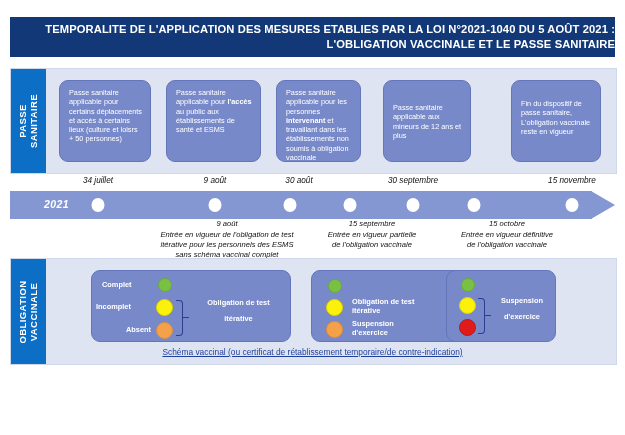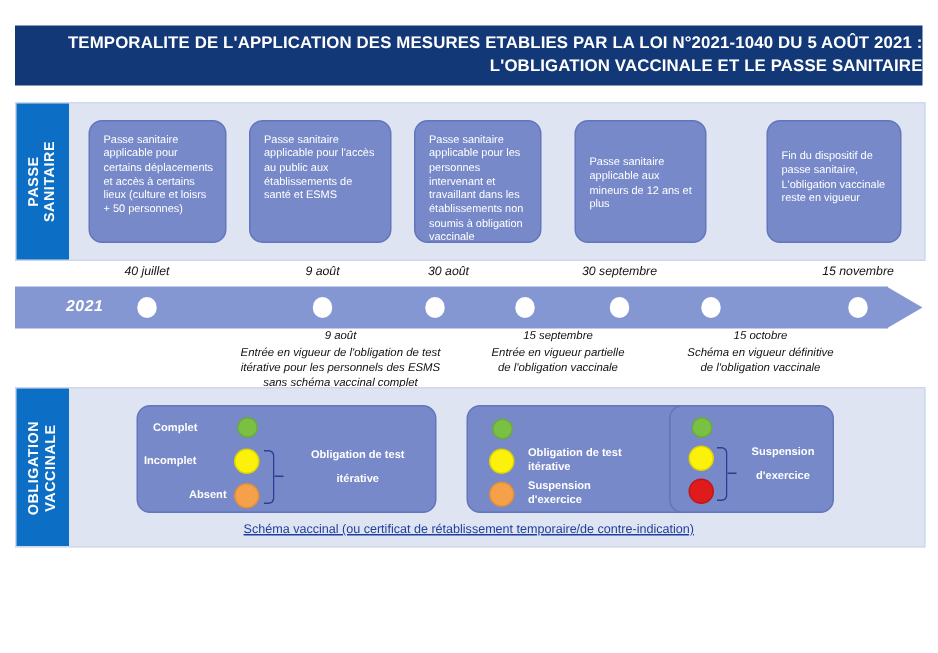"l'accès" .ps-card b { font-weight: normal -> bold }
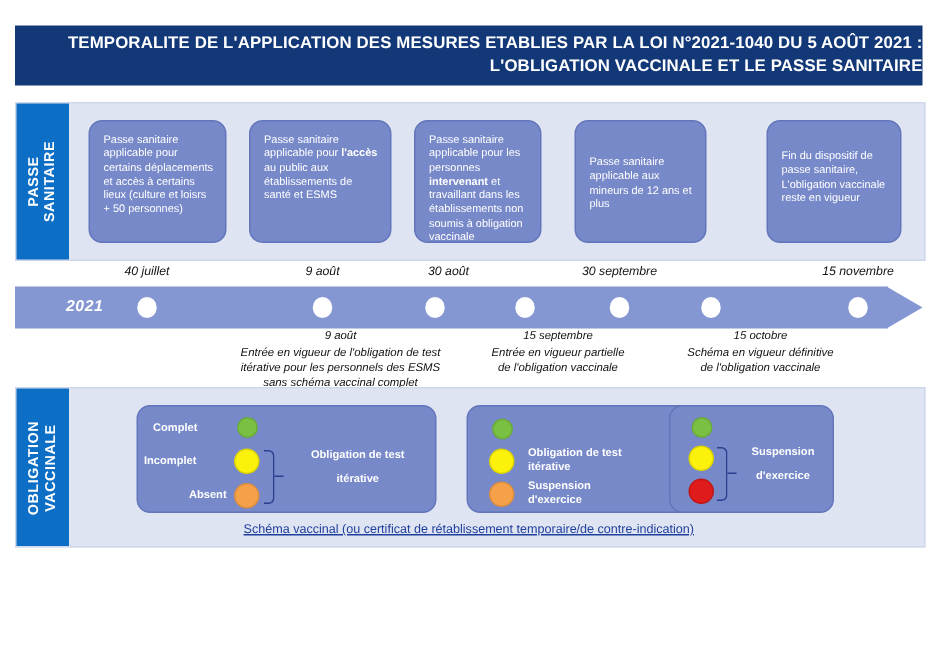"40 juillet" div.tl-date { text: 40 -> 34 }
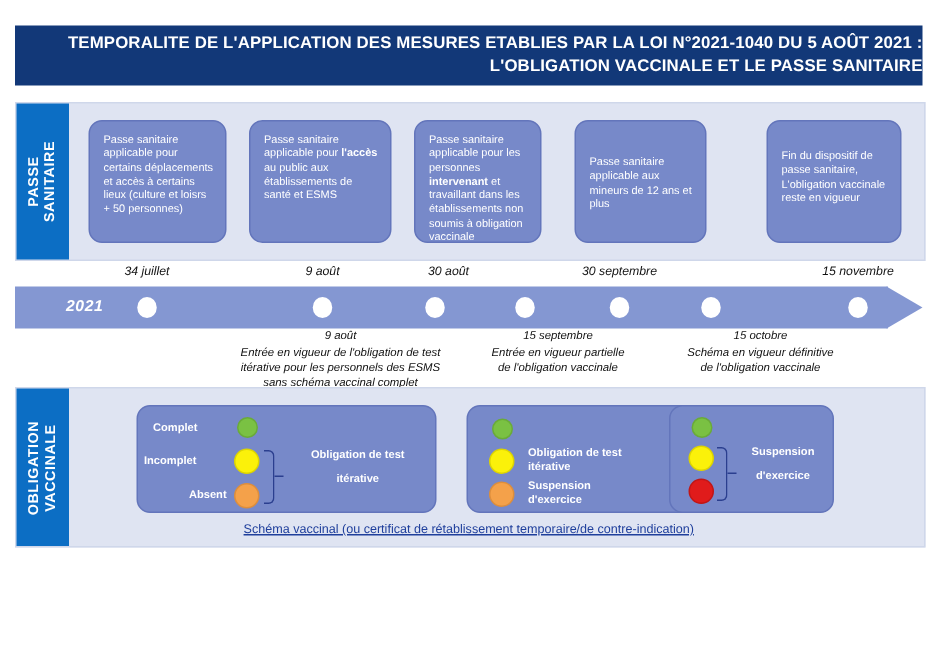"Schéma en vigueur définitive" span { text: Schéma -> Entrée }
